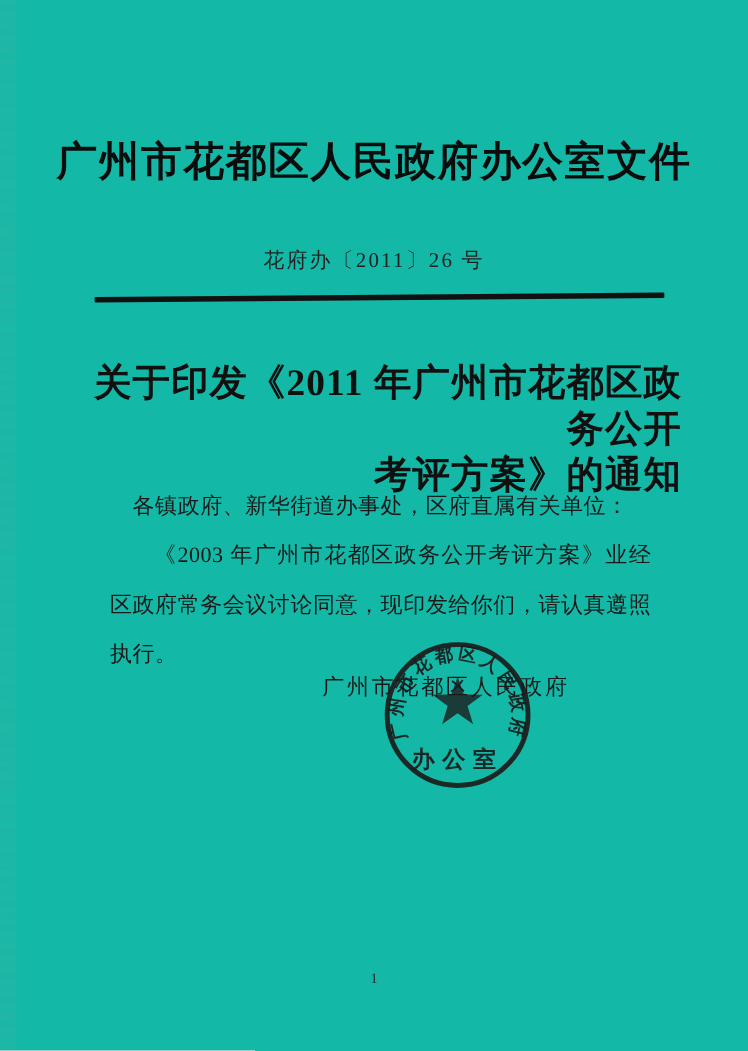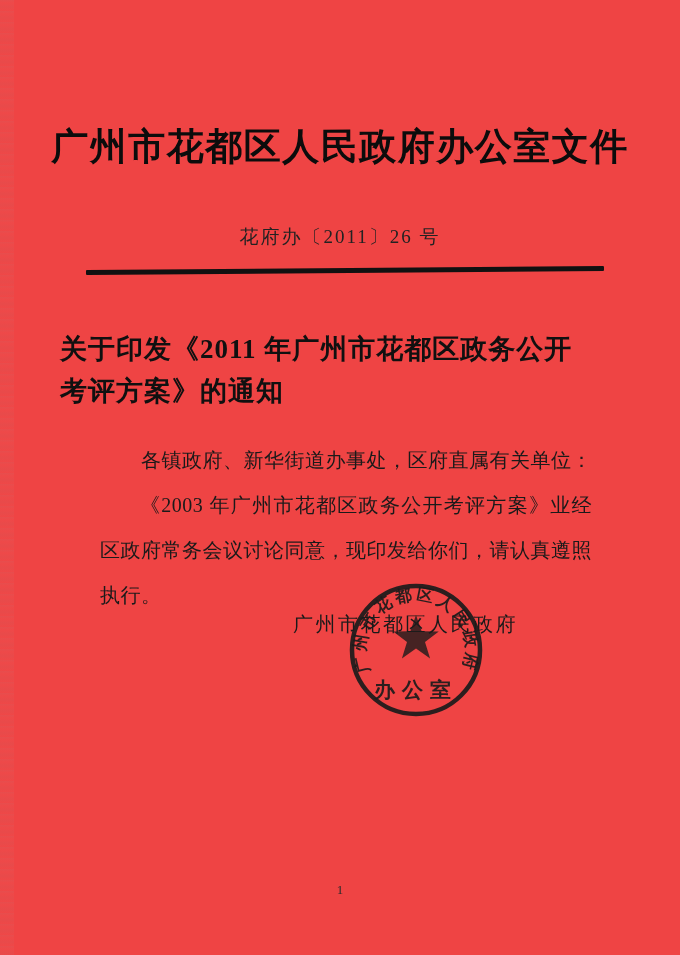"广州市花都区人民政府办公室文件" .page { background: #ef4444 -> #14b8a6 }
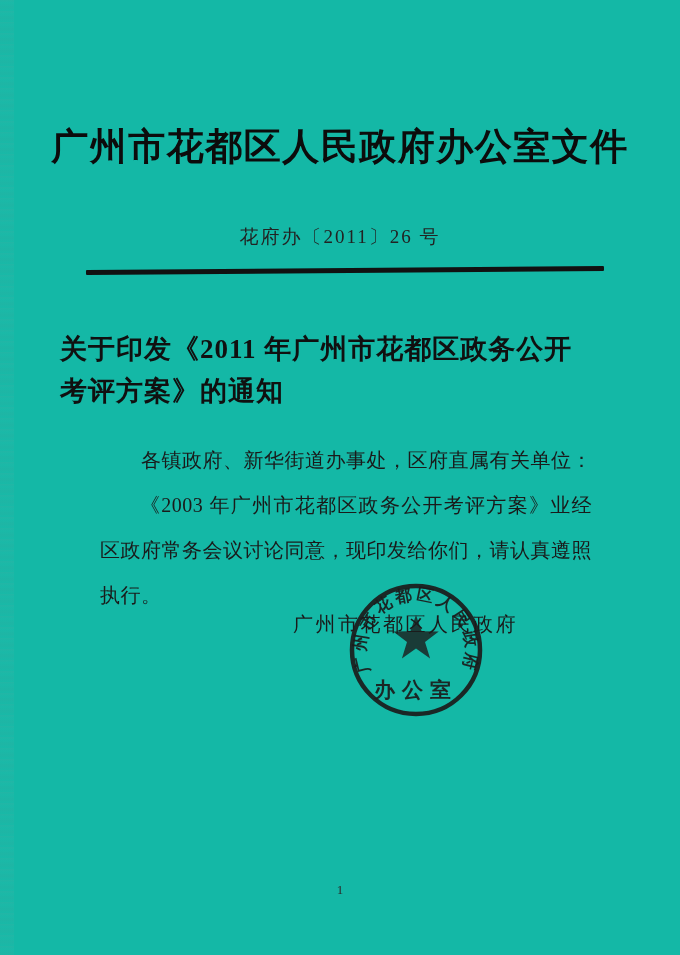"关于印发《2011 年广州市花都区政务公开" .doc-title { font-size: 27px -> 34px; text-align: left -> right }
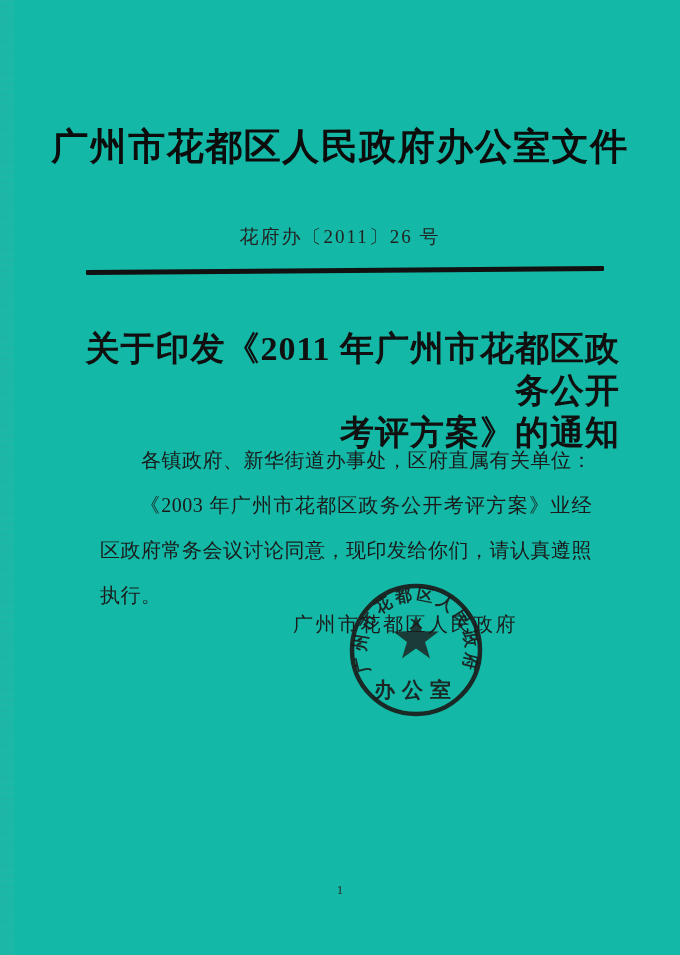"各镇政府、新华街道办事处，区府直属有关单位：" .body-block .salutation { text-align: right -> center }
